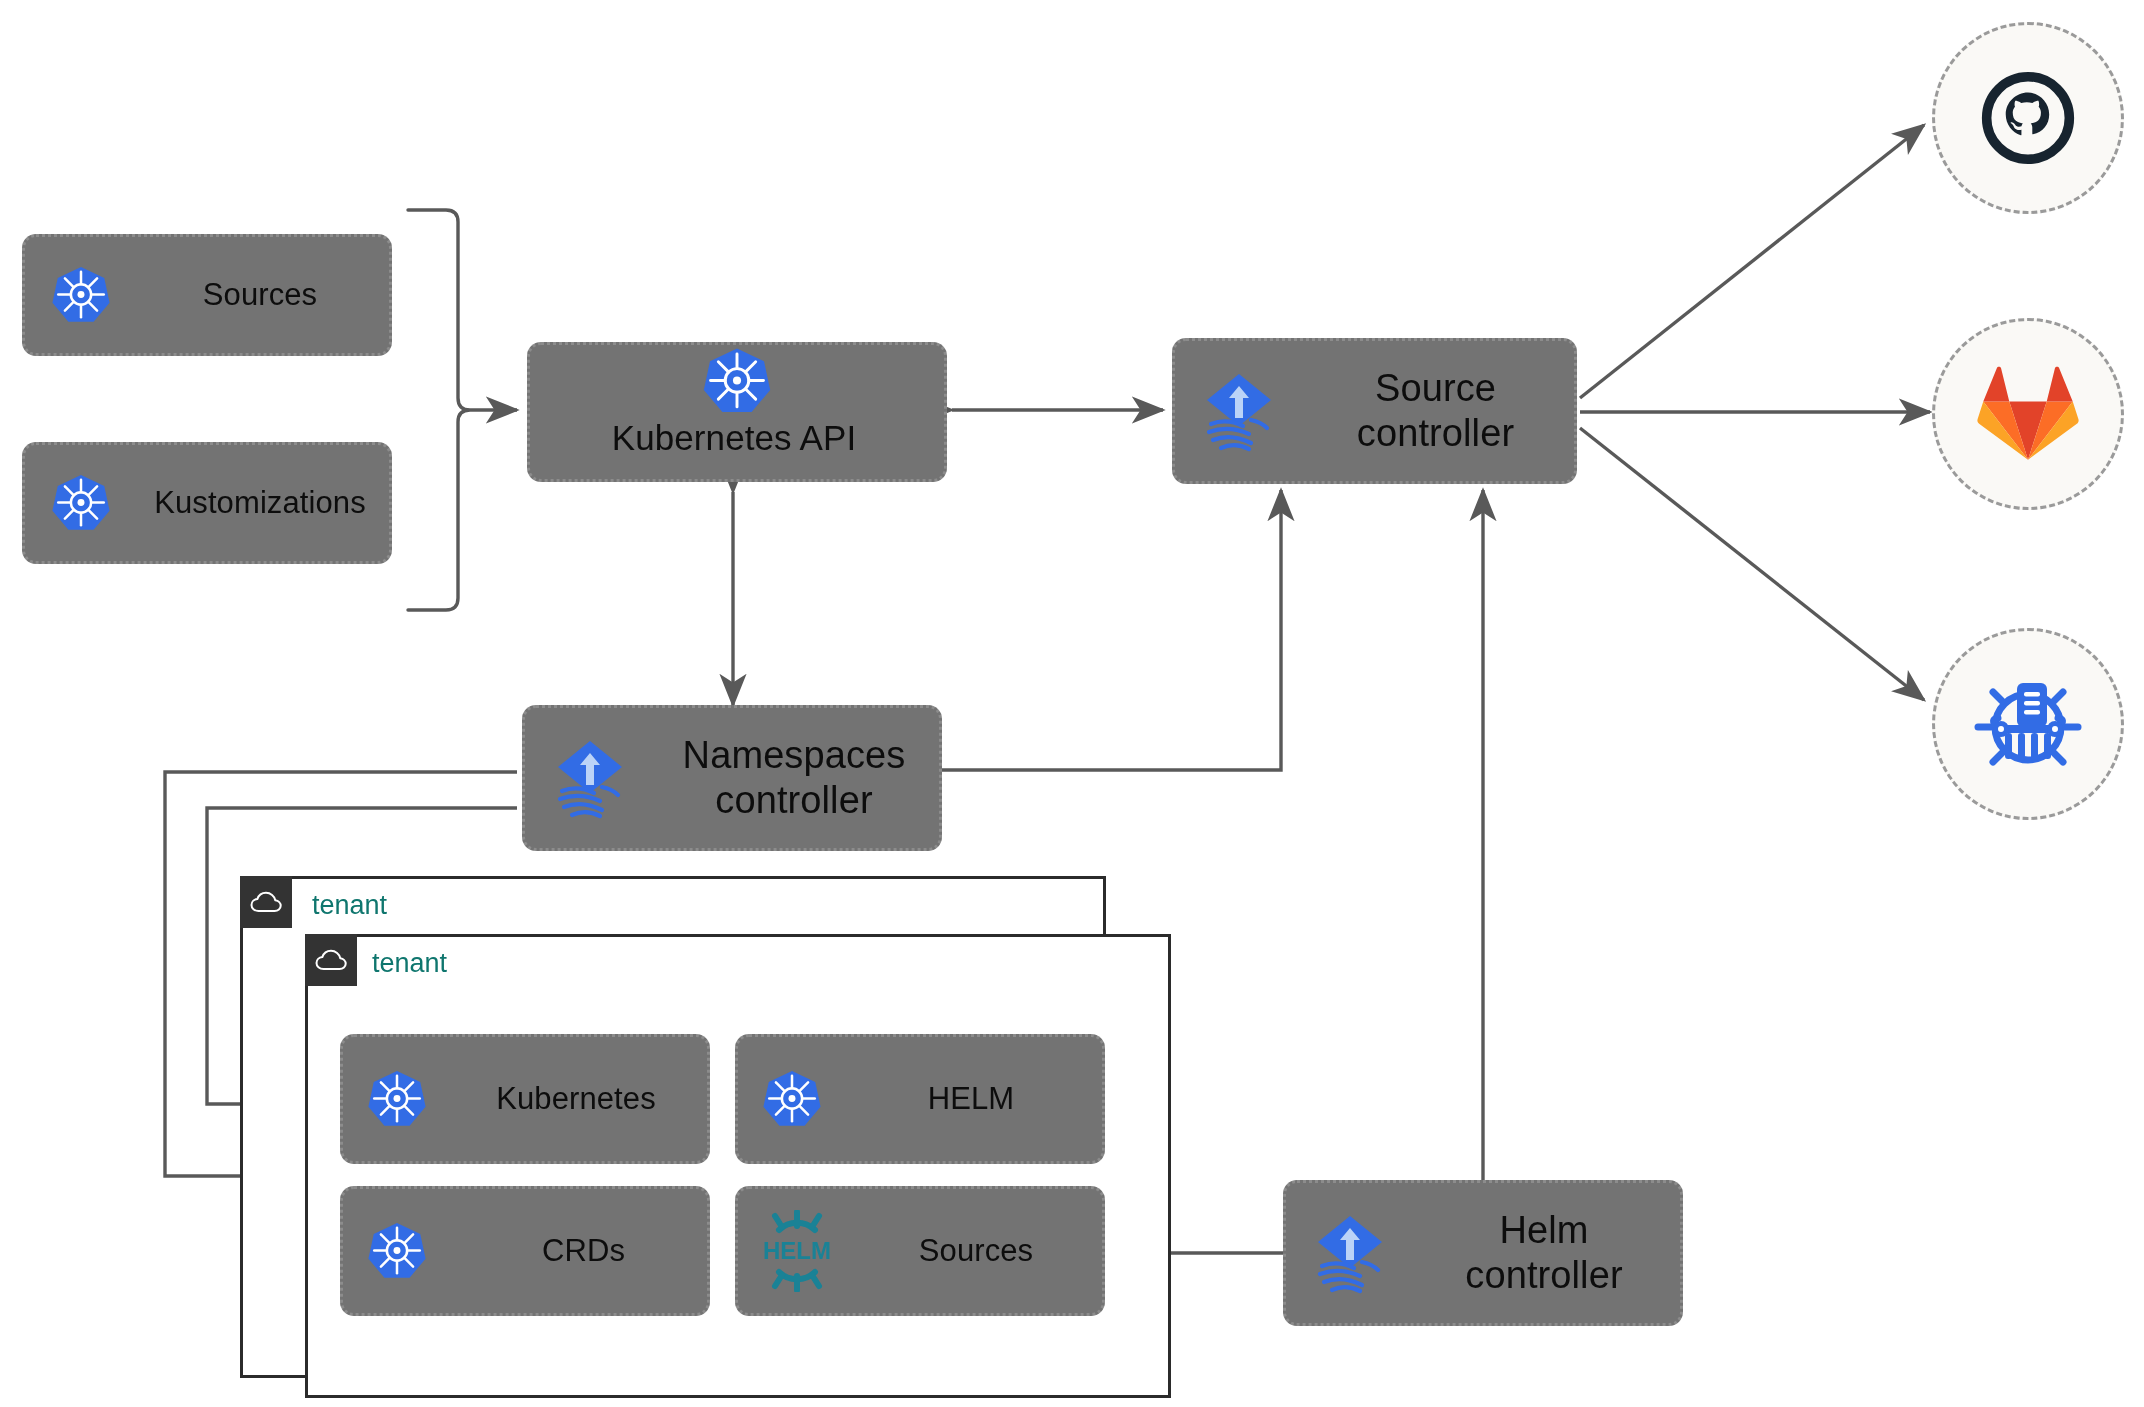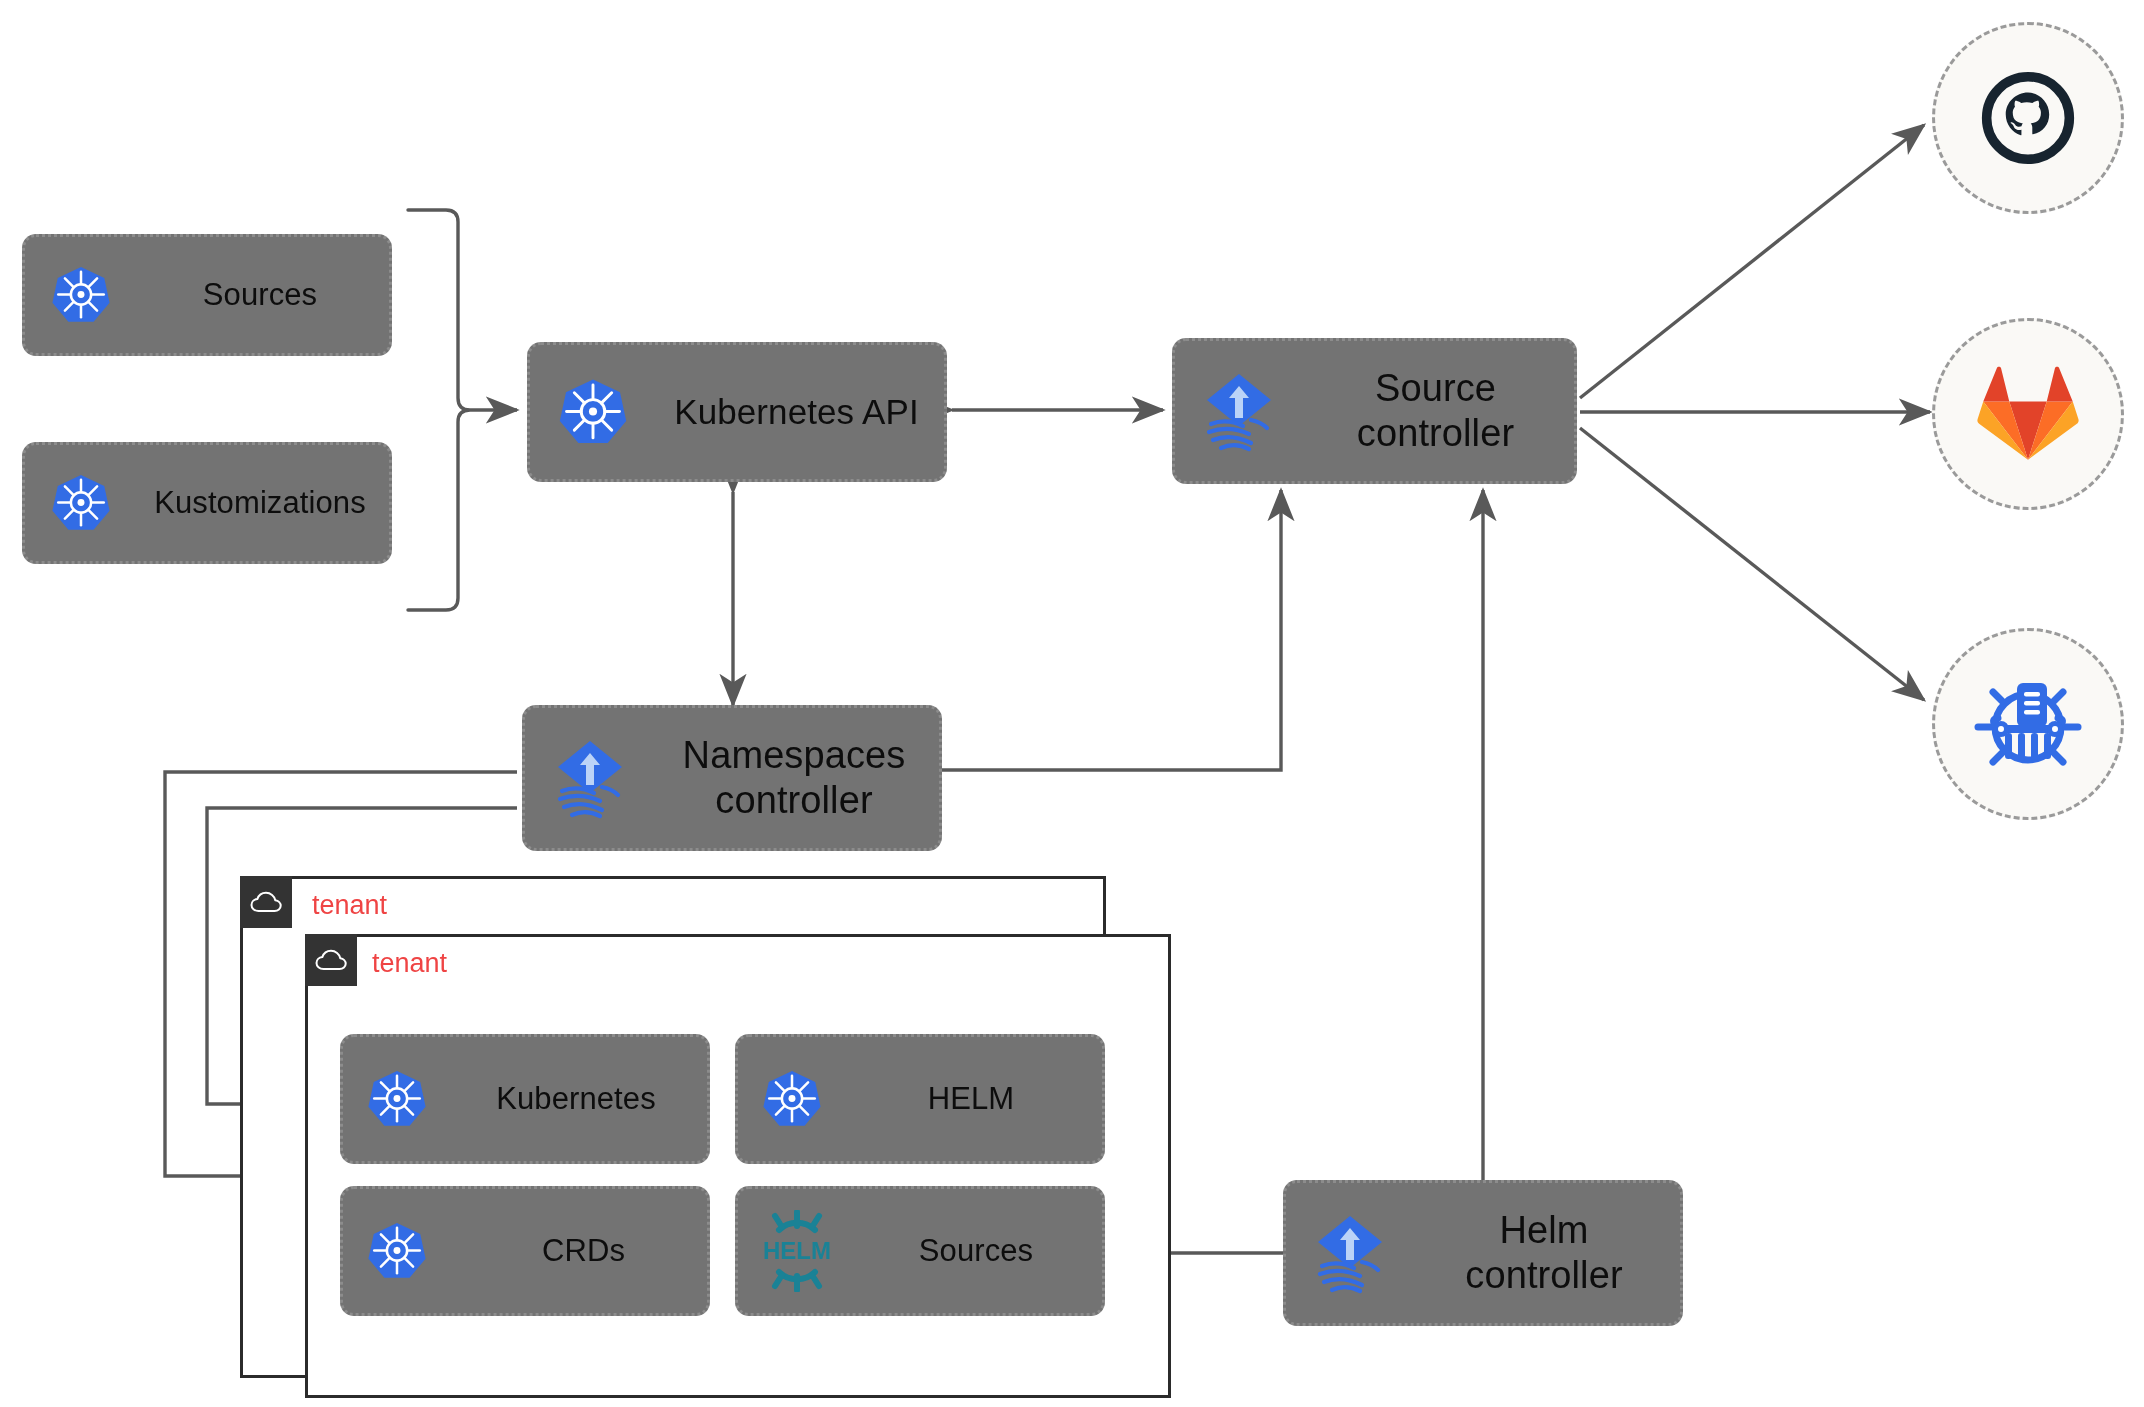"Kubernetes API" div.node { flex-direction: none -> column }
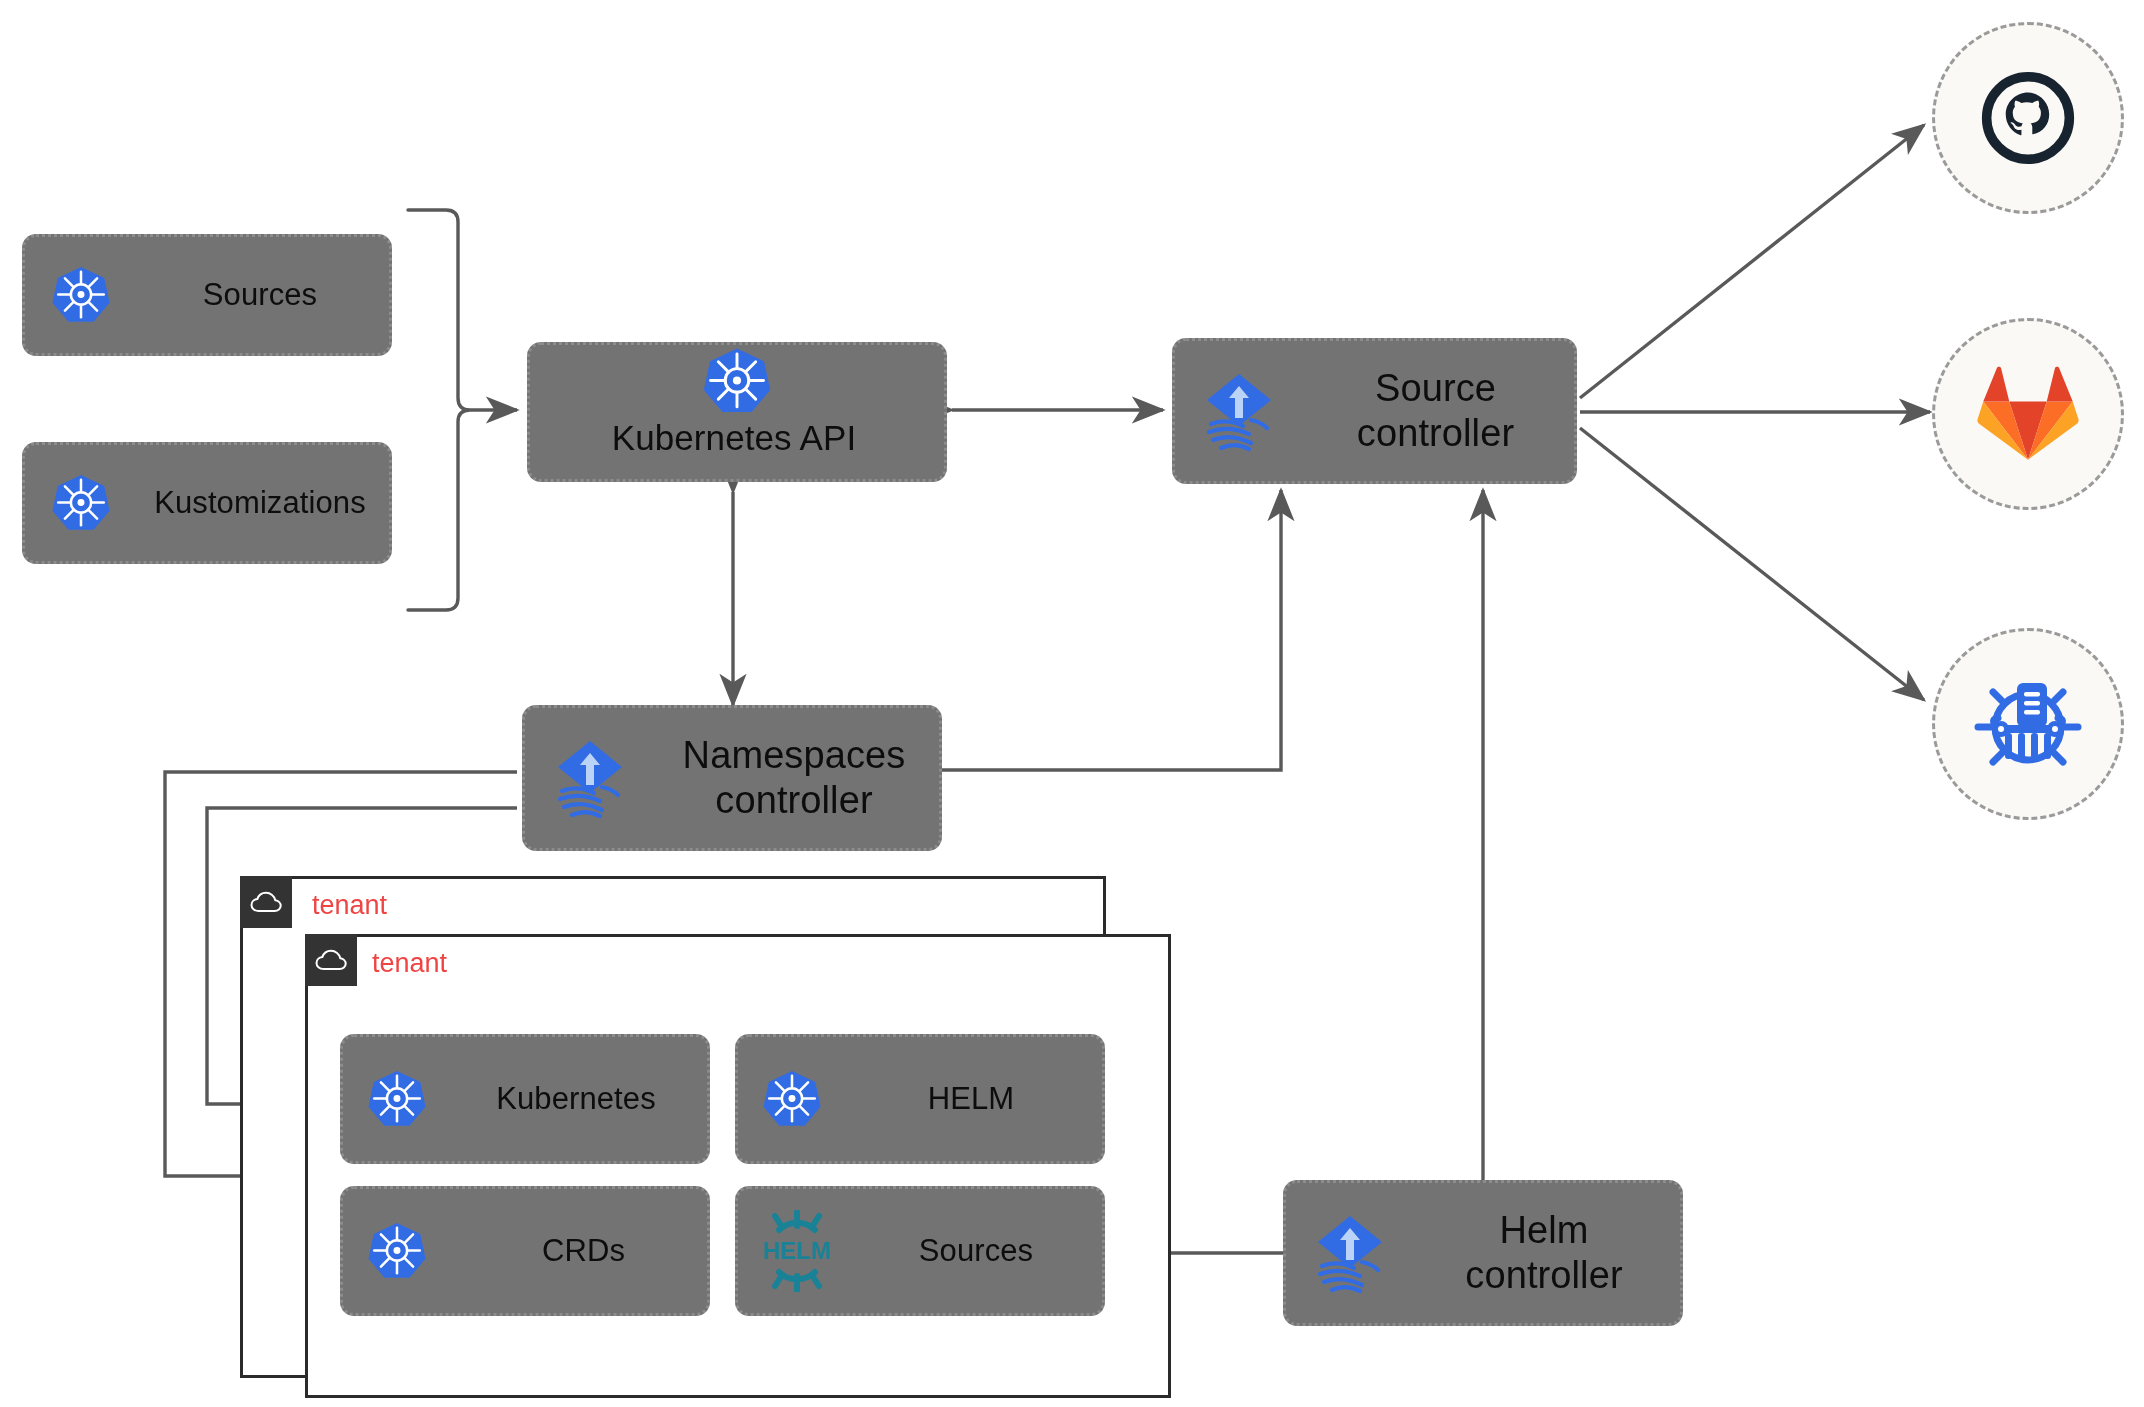"tenant" .tenant-name { color: #ef4444 -> #0f766e }
